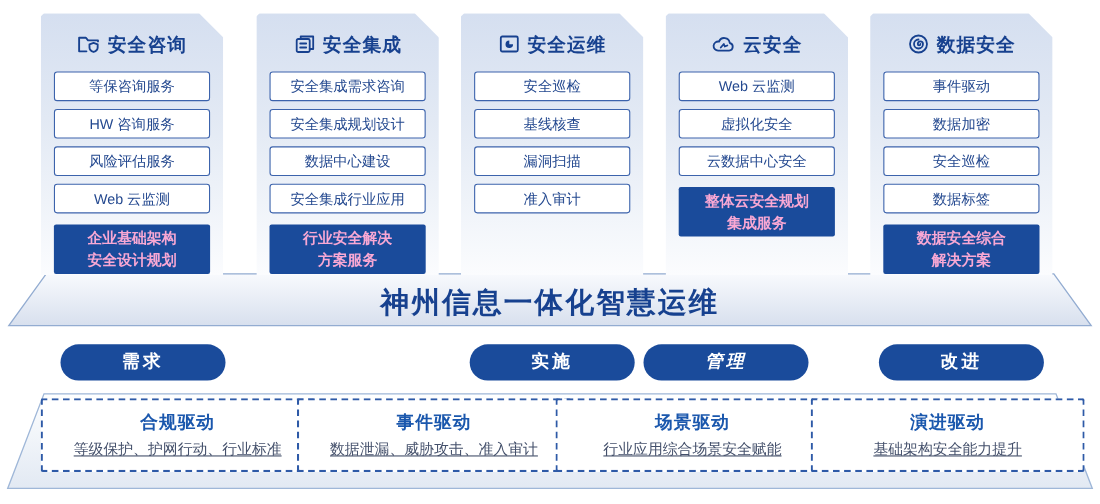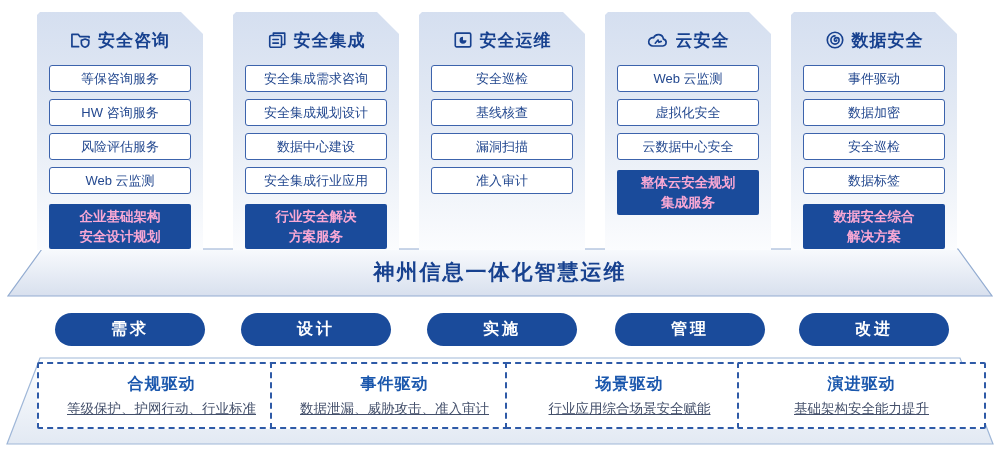"神州信息一体化智慧运维" .banner-title { font-size: 21px -> 26px }
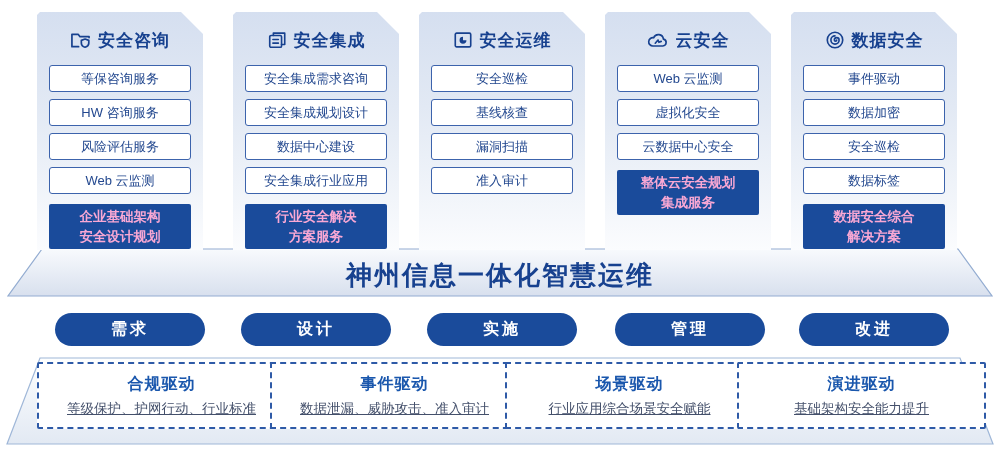"设计" div.pill { html: <div>设计</div> -> none }
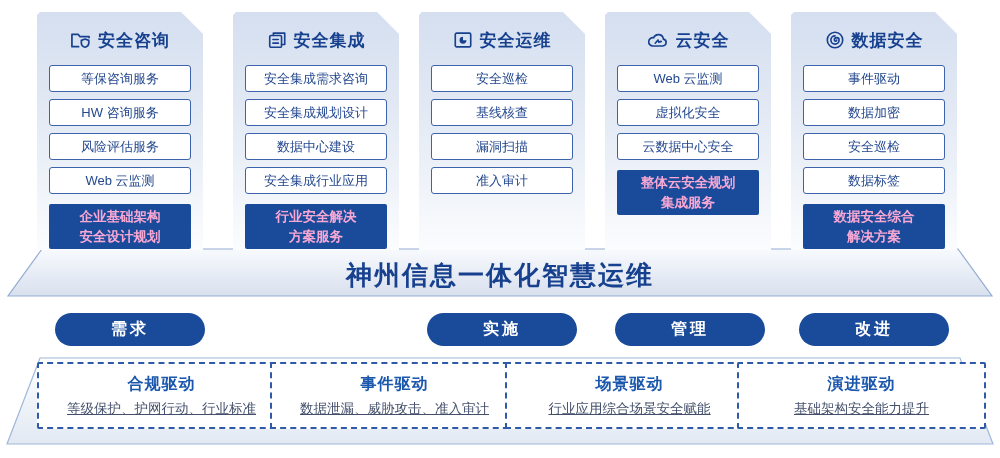"管理" .pill.p3 { font-style: none -> italic; left: 615px -> 585px }
